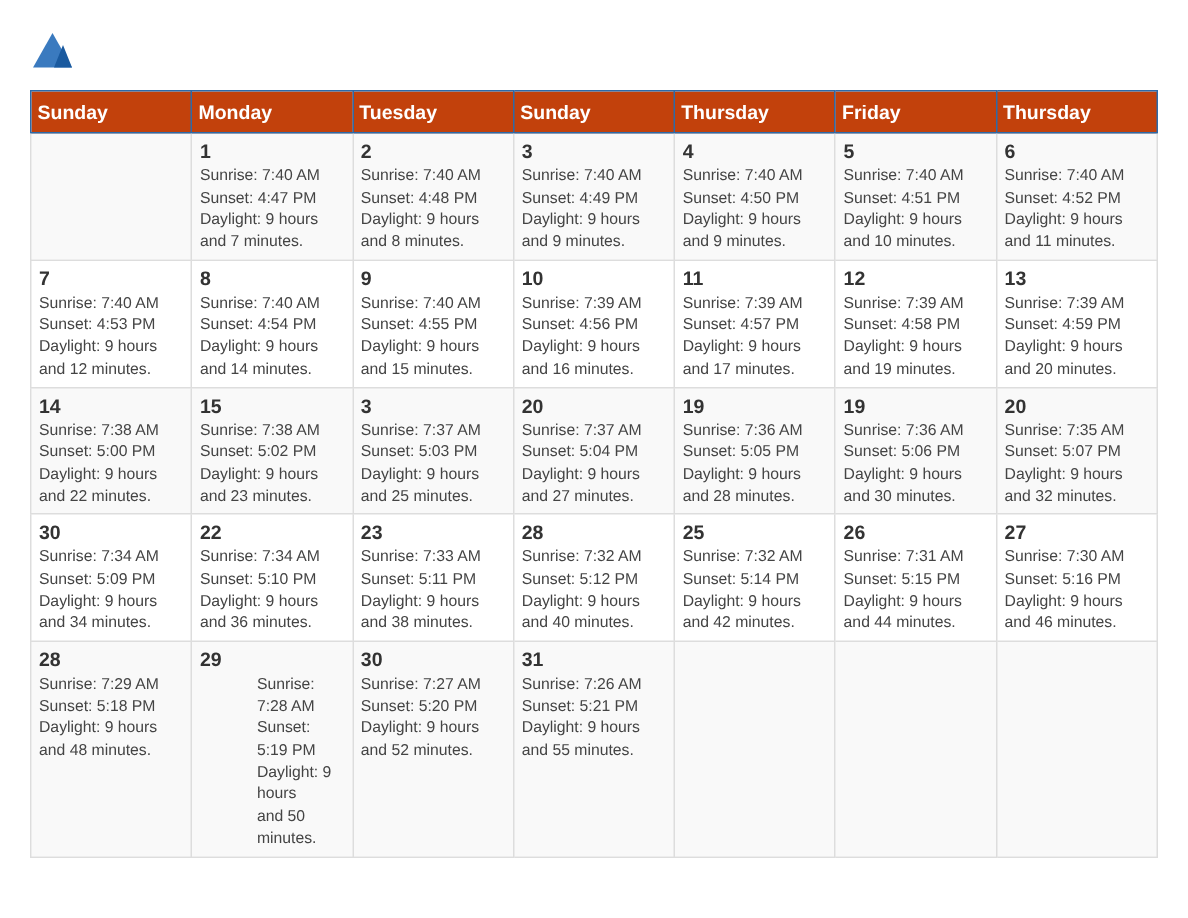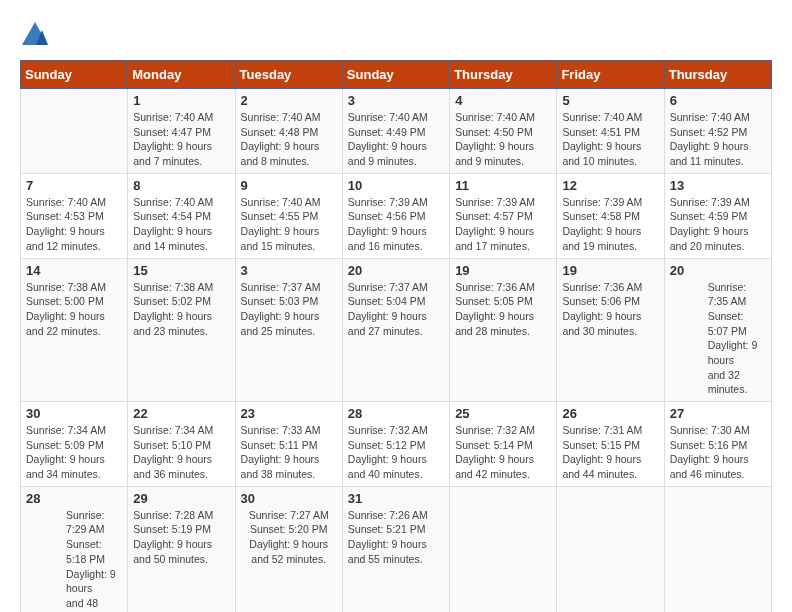"Sunrise: 7:35 AM" div.day-info { margin-left: 38px -> none }
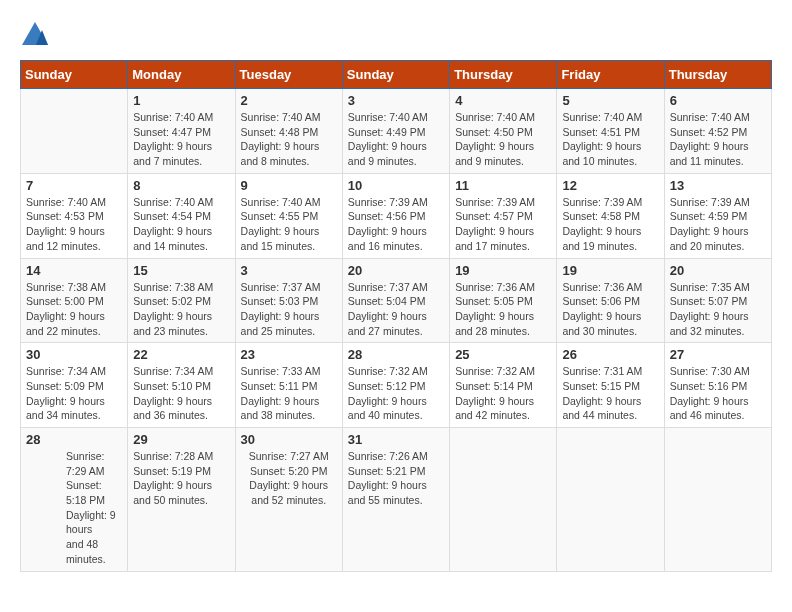"Sunrise: 7:29 AM" div.day-info { margin-left: 40px -> none }
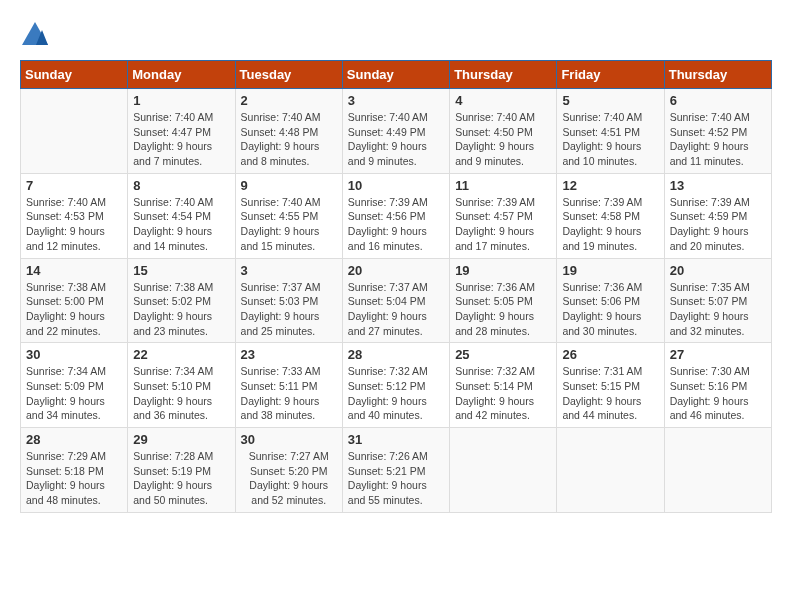"Sunrise: 7:28 AM" div.day-info { margin-left: none -> 38px }
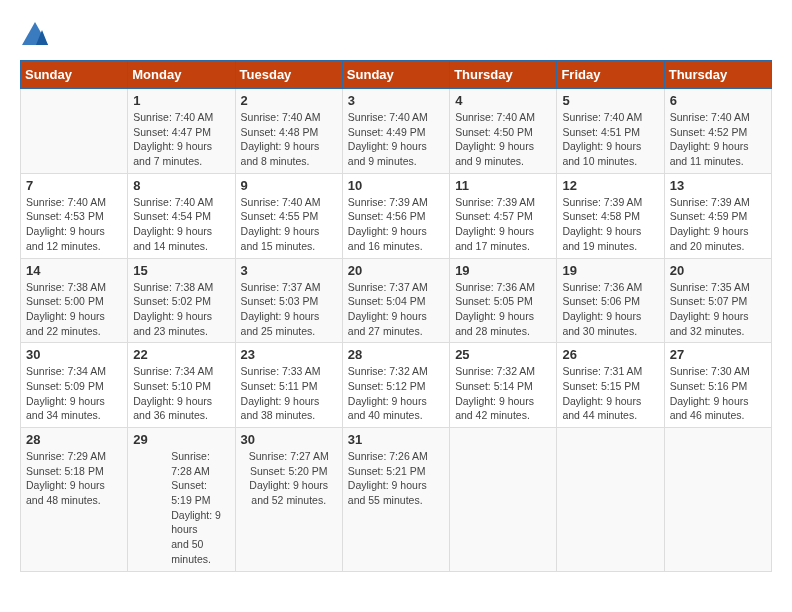"Sunrise: 7:27 AM" div.day-info { text-align: center -> none }
